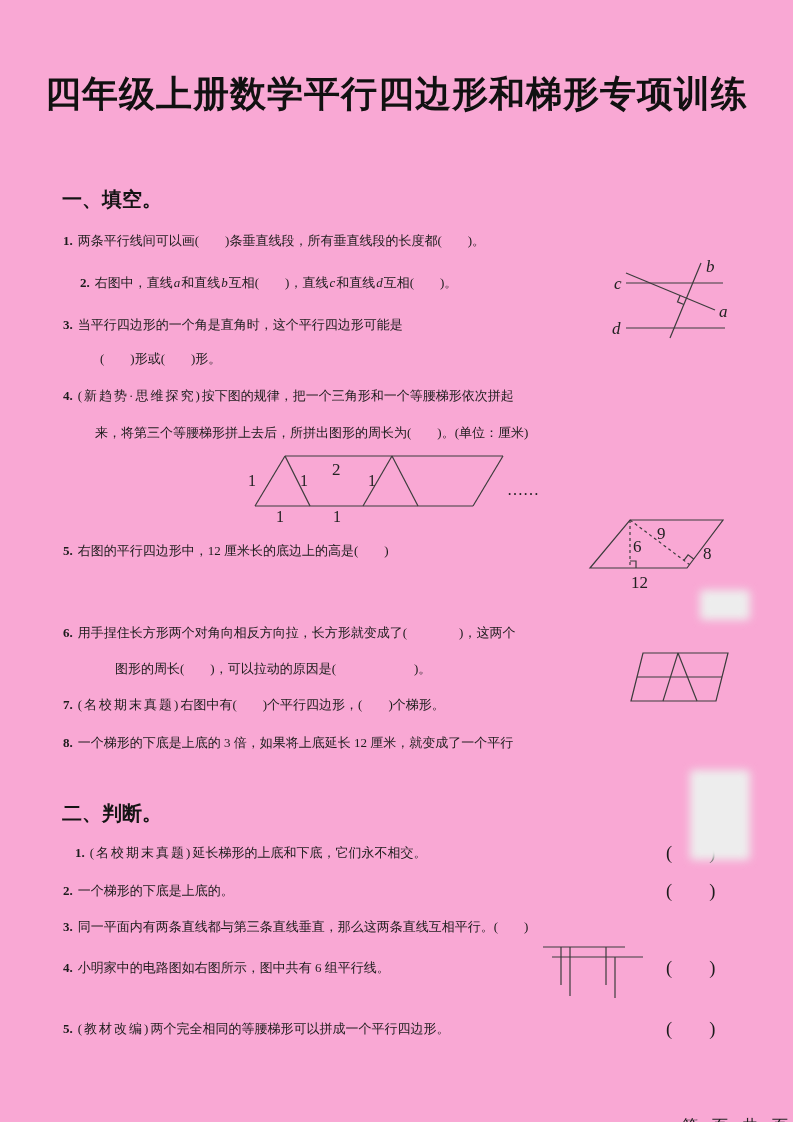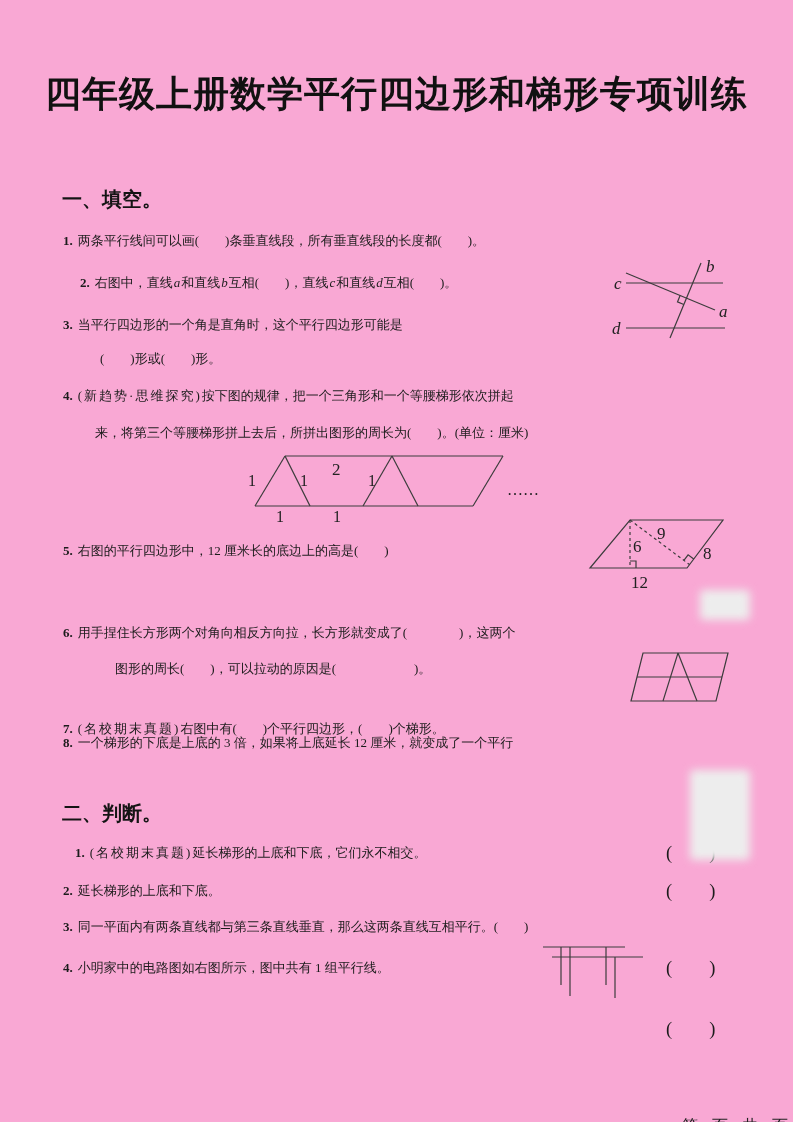"7. (名校期末真题)右图中有( )个平行四边形，( )个梯形。" div.line { top: 716px -> 692px }
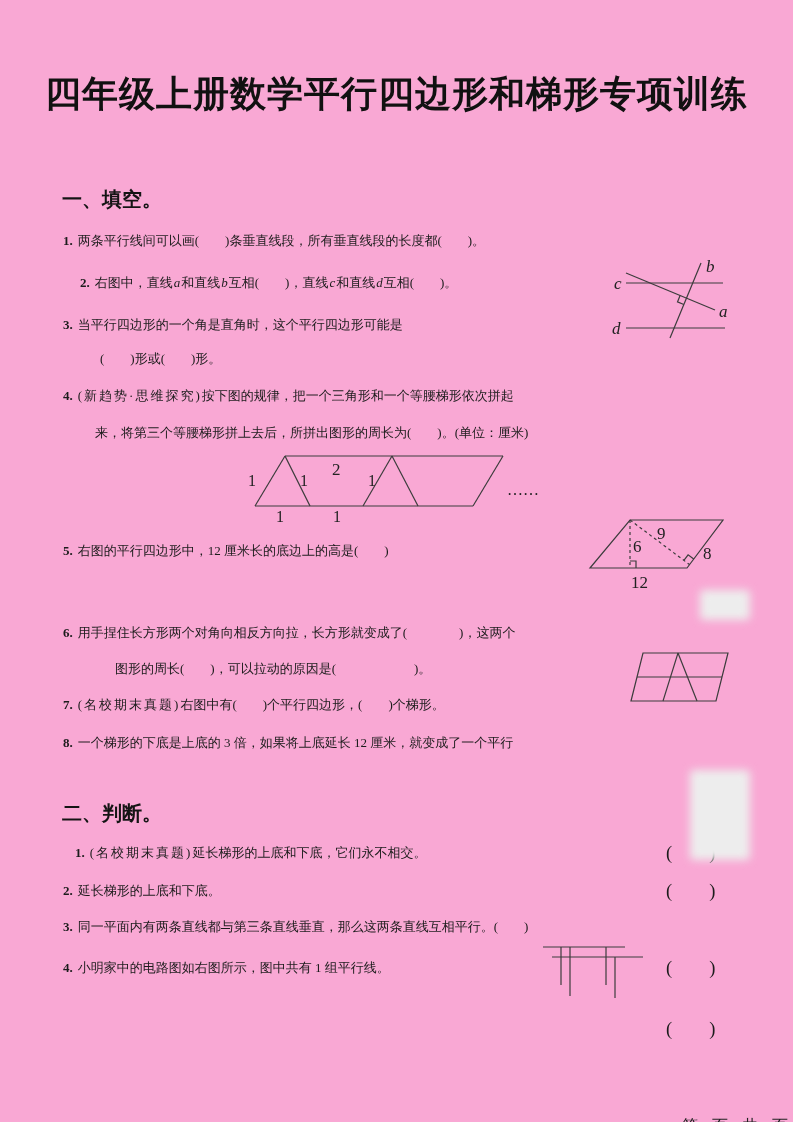"延长梯形的上底和下底。" span { text: 延长梯形的上底和下底 -> 一个梯形的下底是上底的 }
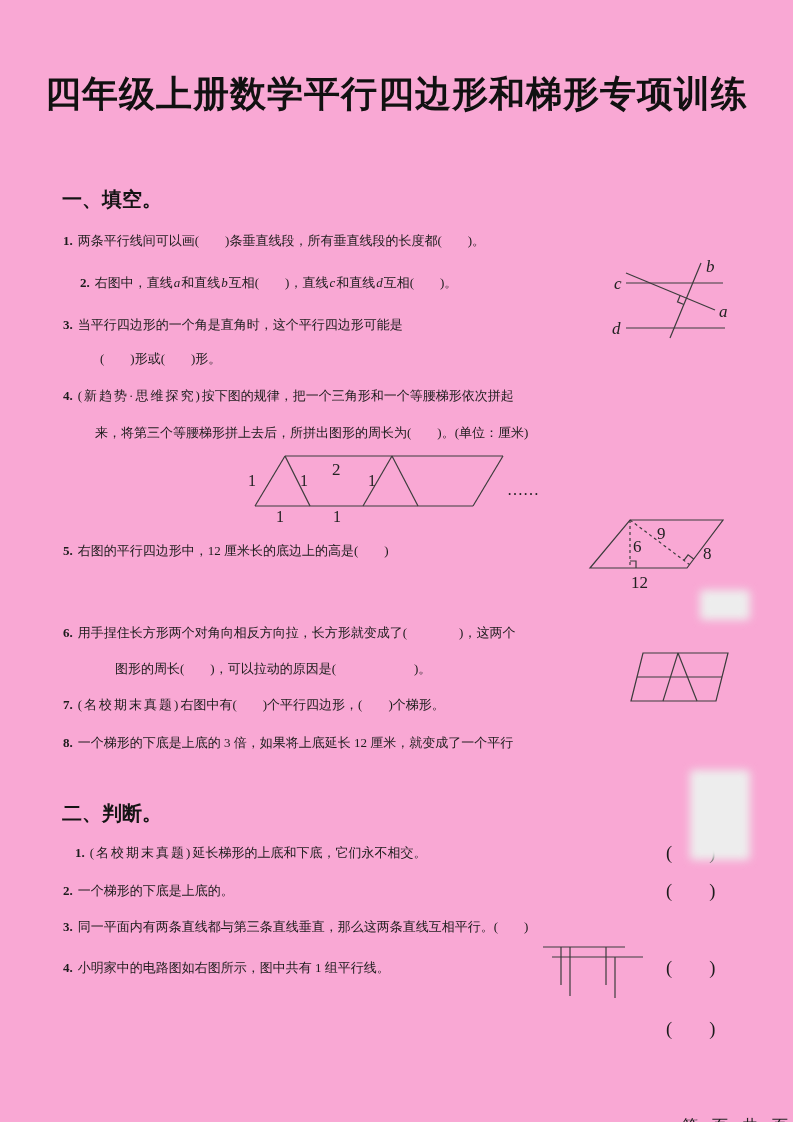"小明家中的电路图如右图所示，图中共有 1 组平行线。" span { text: 1 -> 6 }
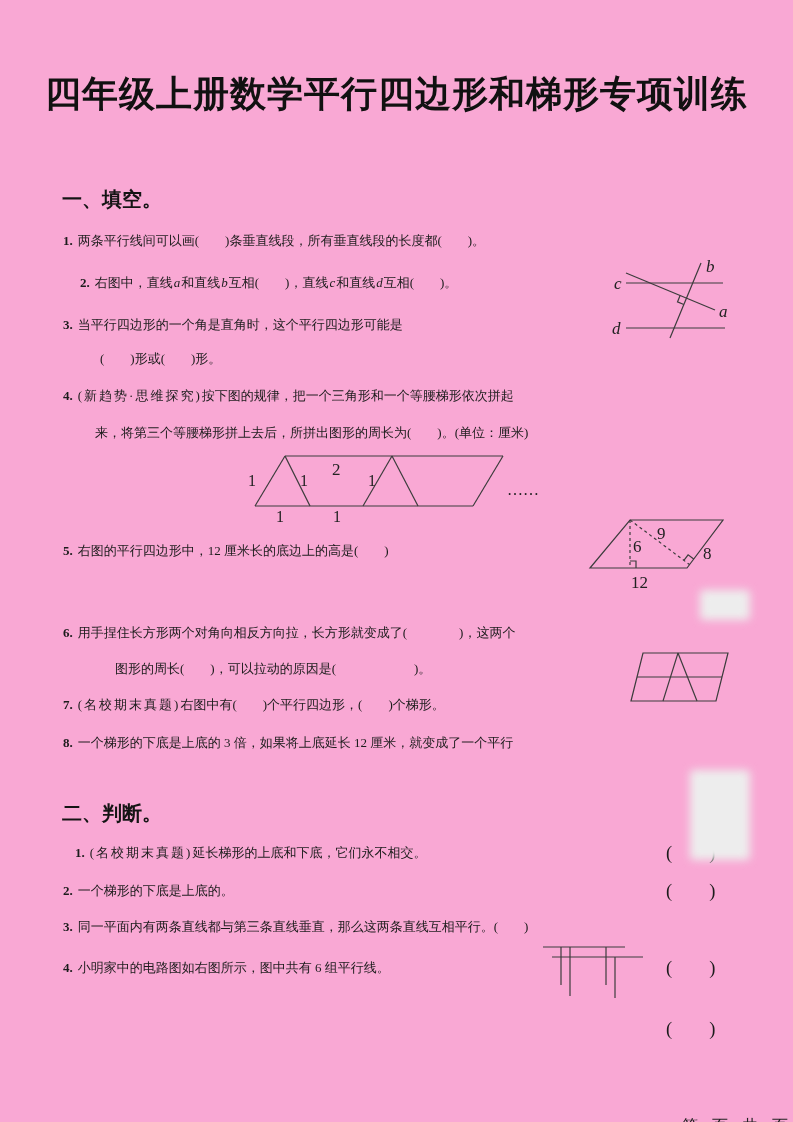"5. (教材改编)两个完全相同的等腰梯形可以拼成一个平行四边形。" div.line { html: none -> <div><span>5.</span><span>(教材改编)</span><span>两个完全相同的等腰梯形可以拼成一个平行四边形。</span></div> }
